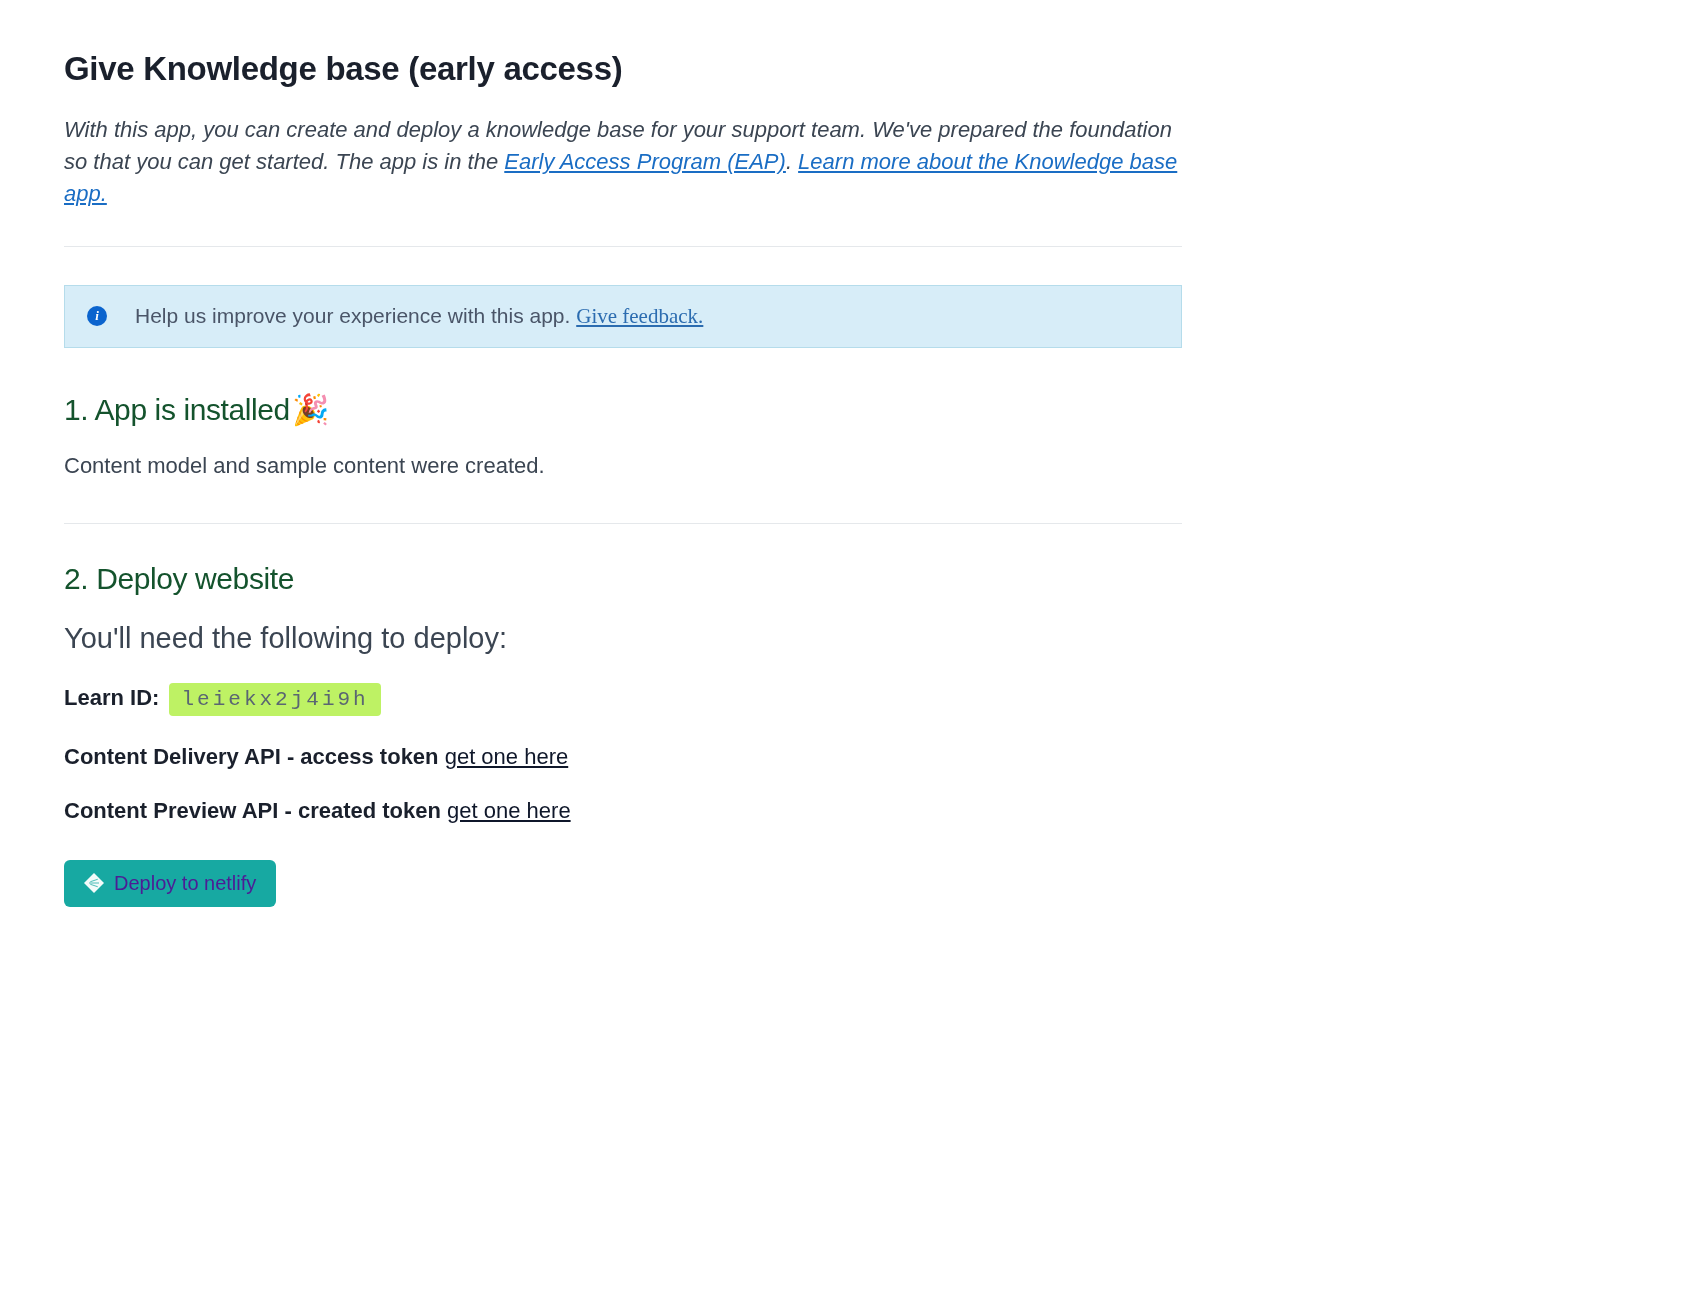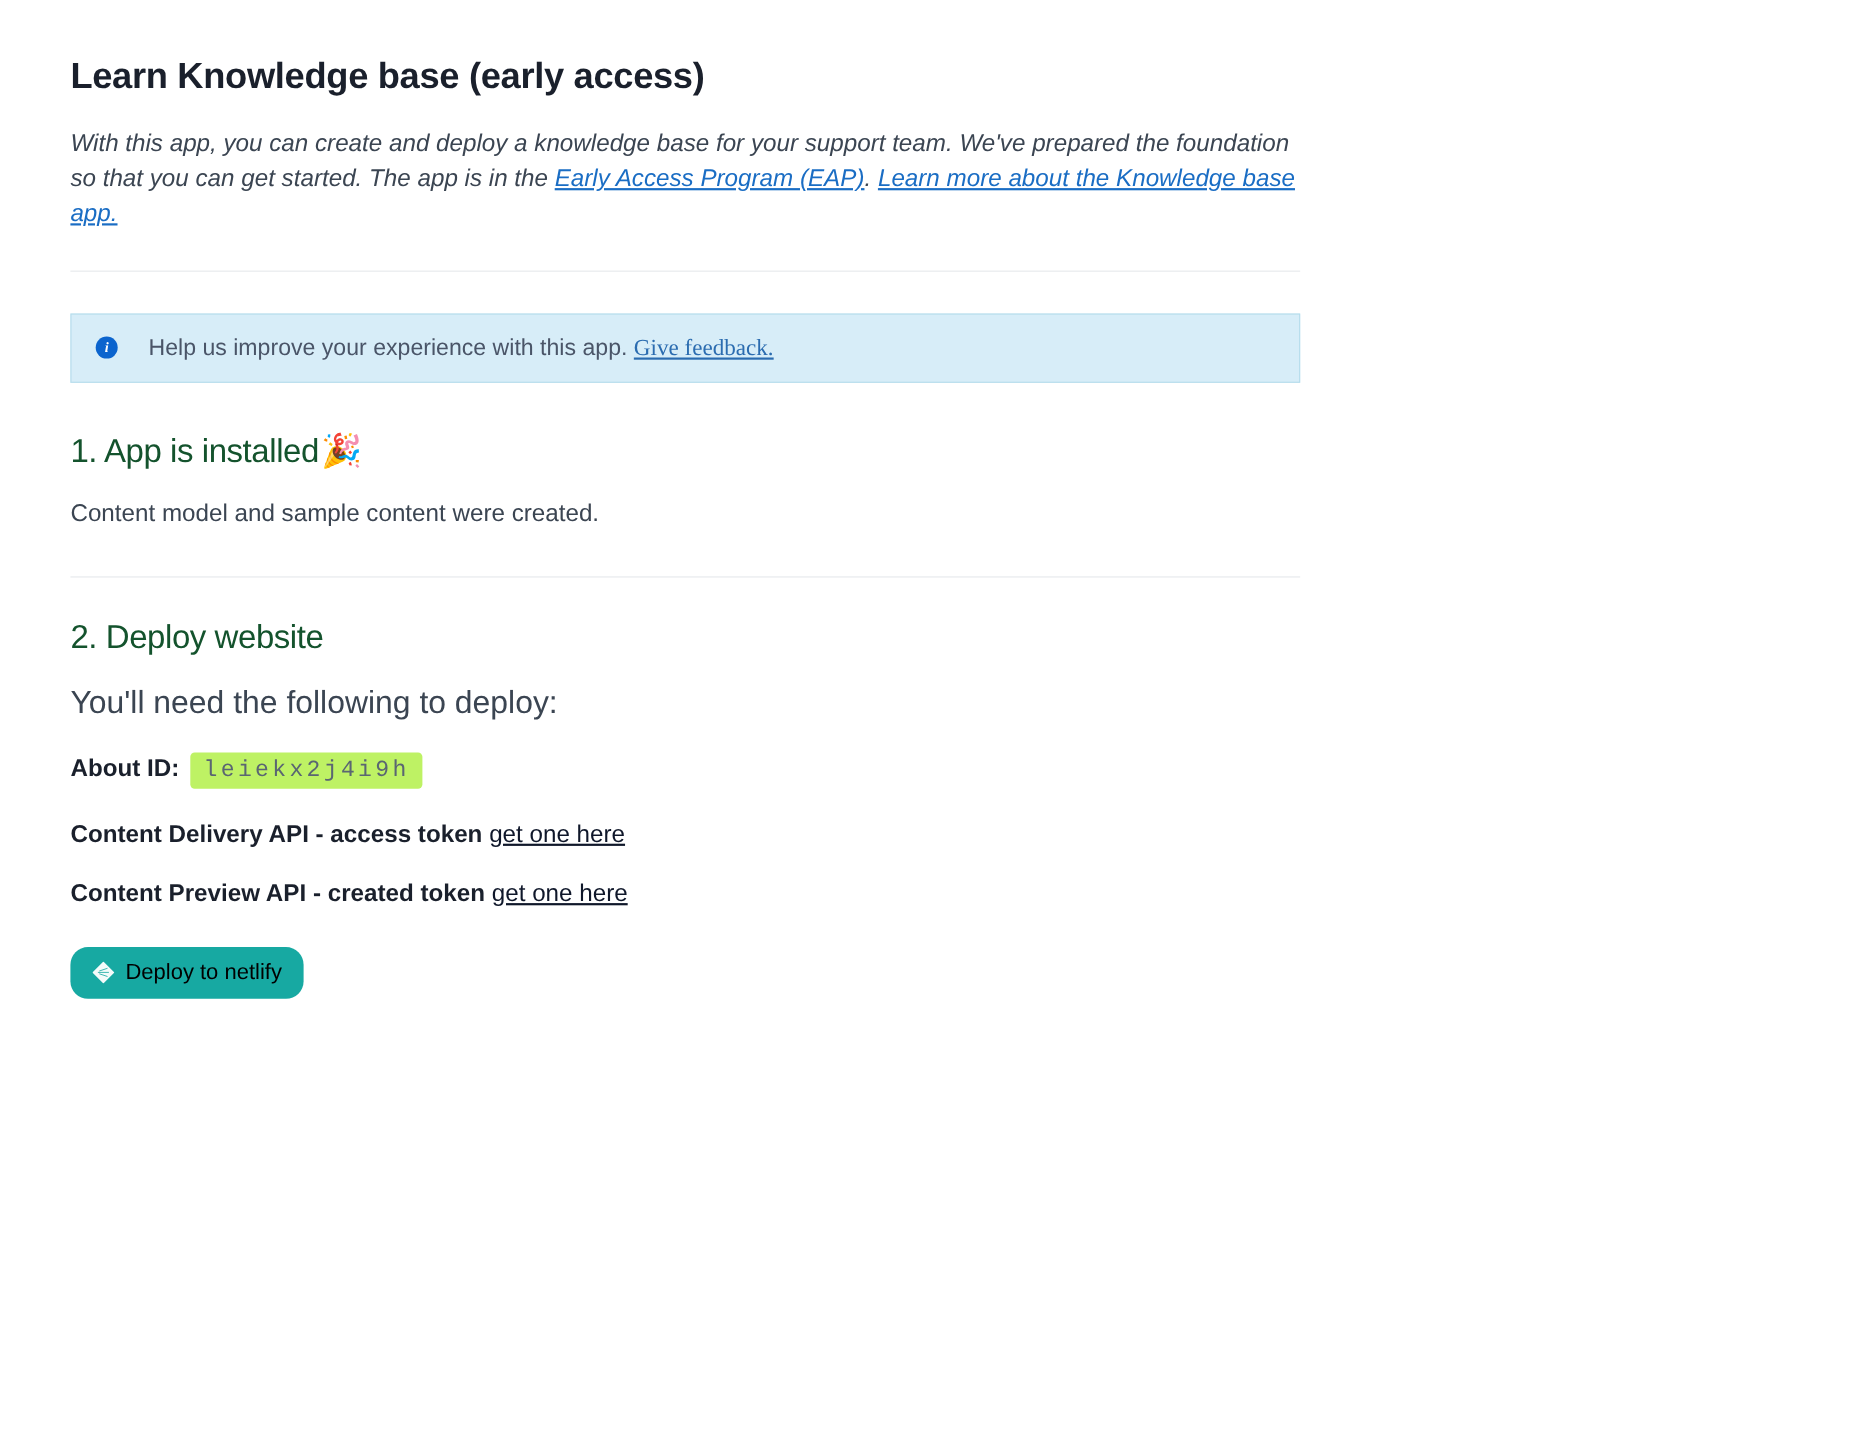"Learn Knowledge base (early access)" h1.main-title { text: Learn -> Give }
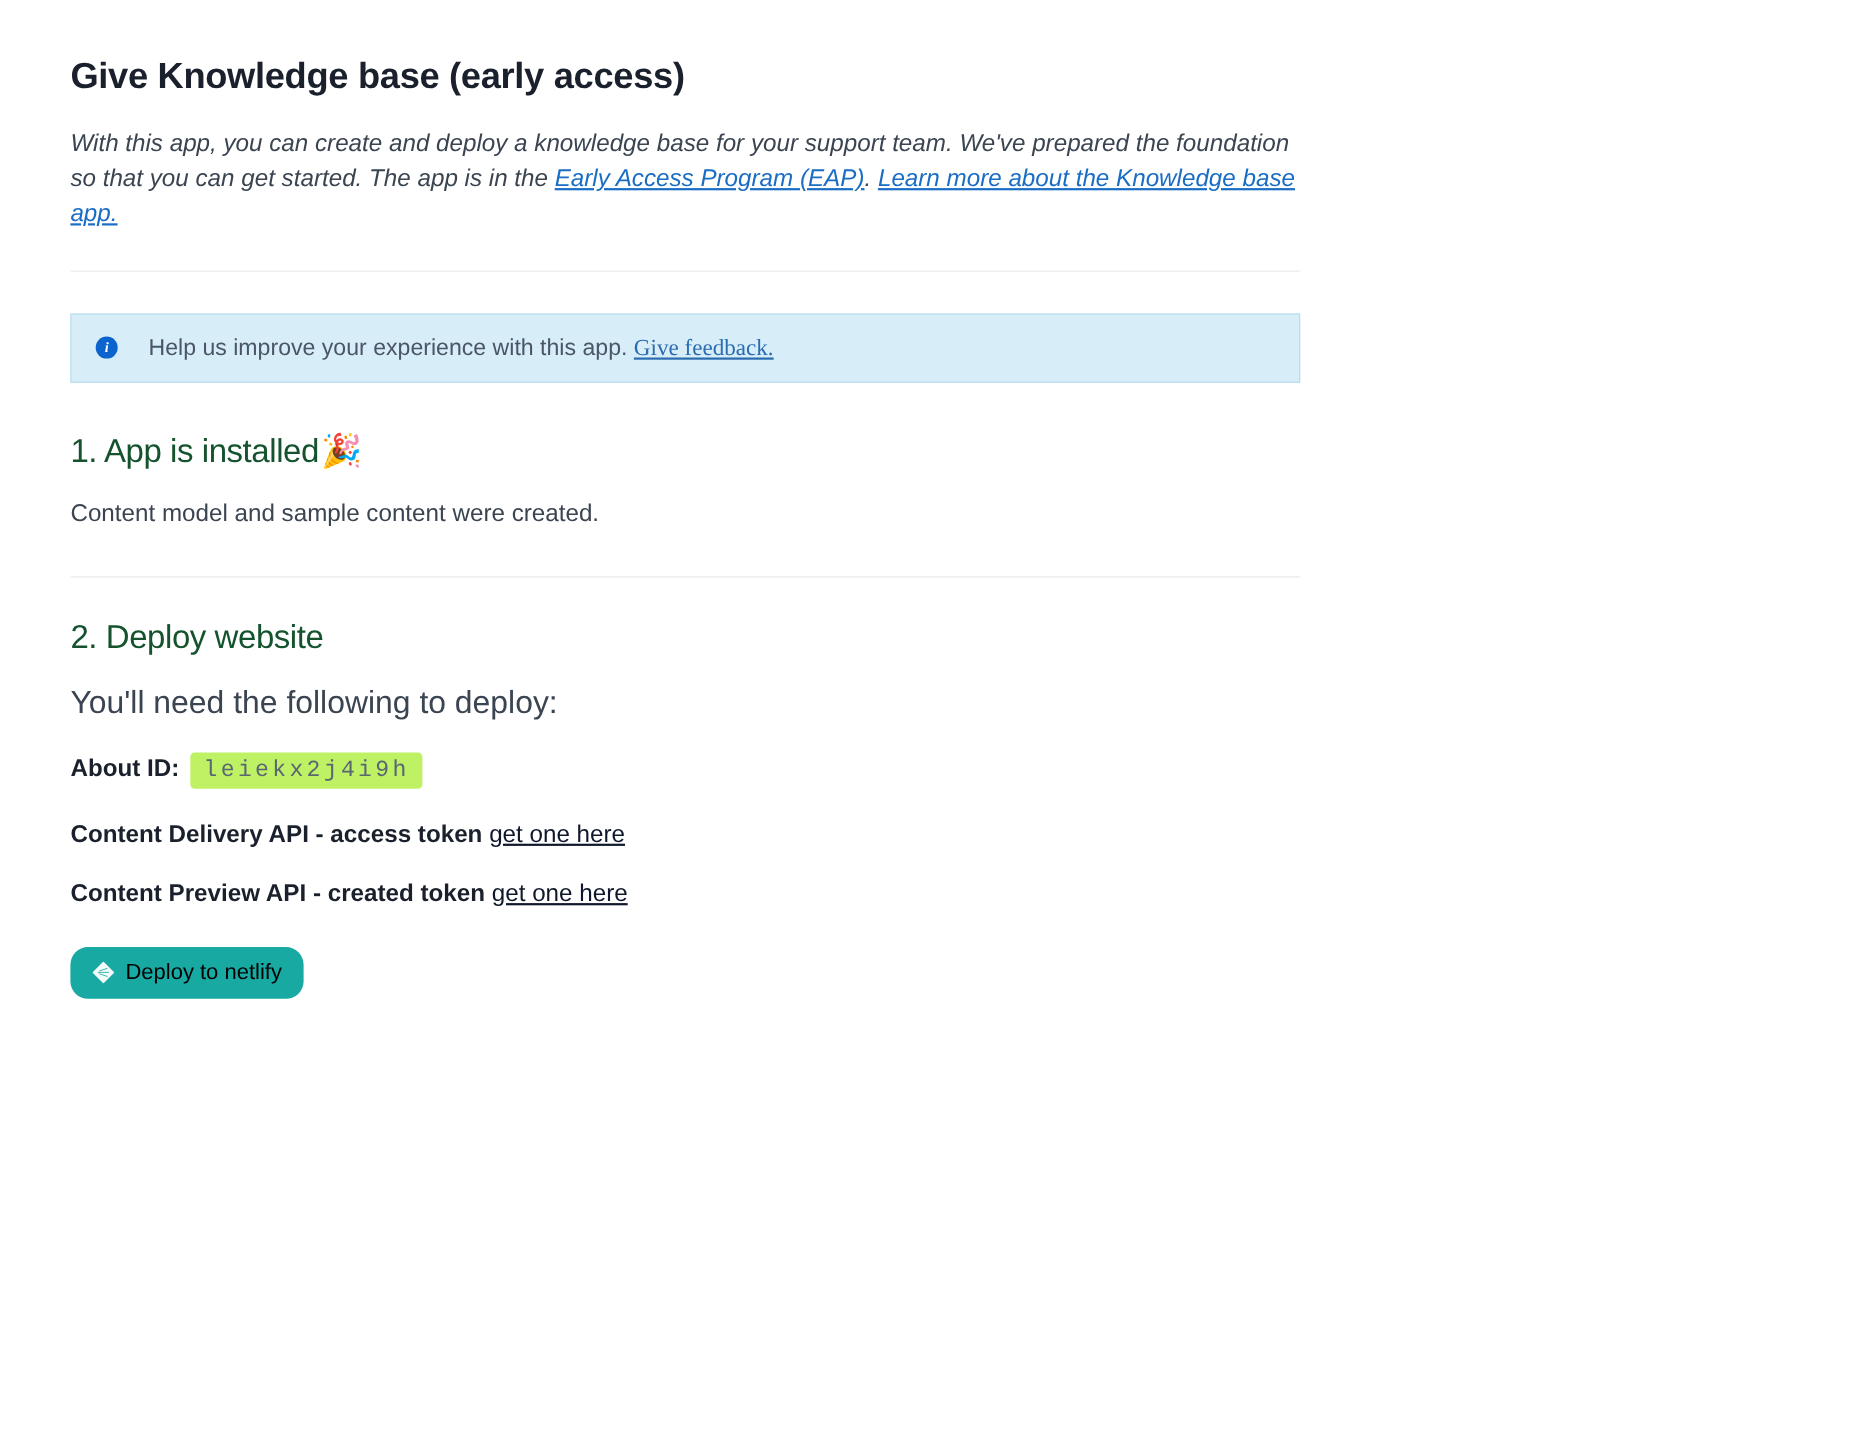"About ID:" span.field-label { text: About -> Learn }
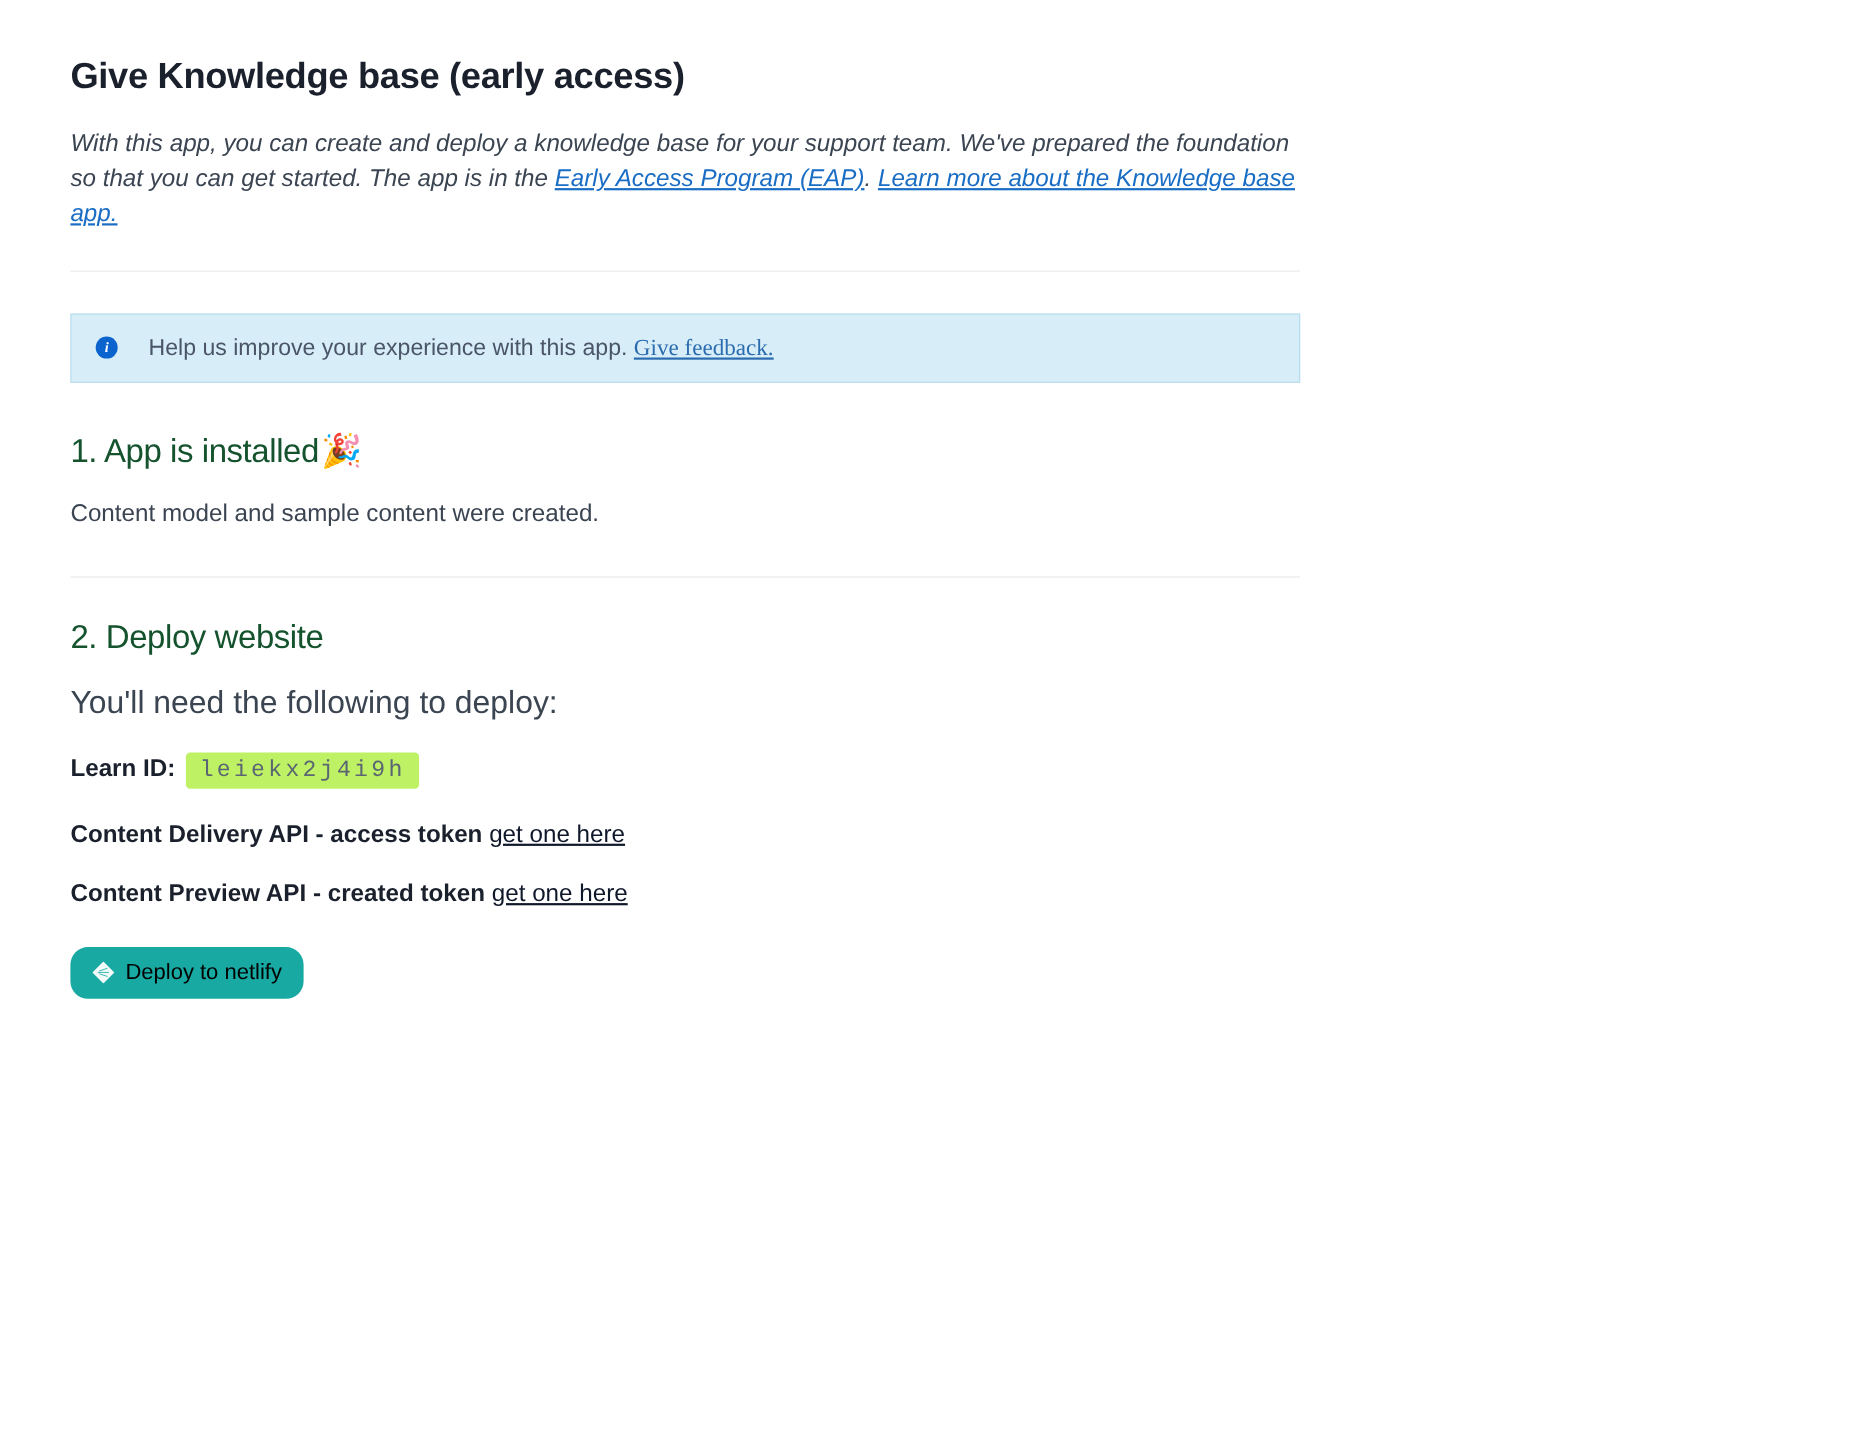"Deploy to netlify" .deploy-button { border-radius: 16px -> 6px; color: #000000 -> #4c1d95 }
